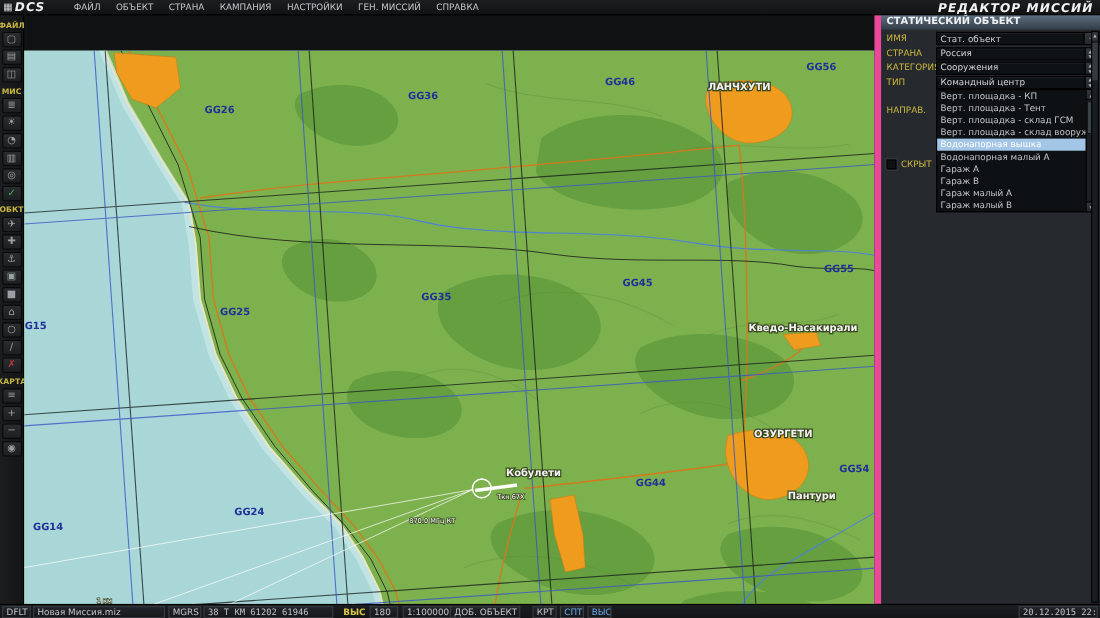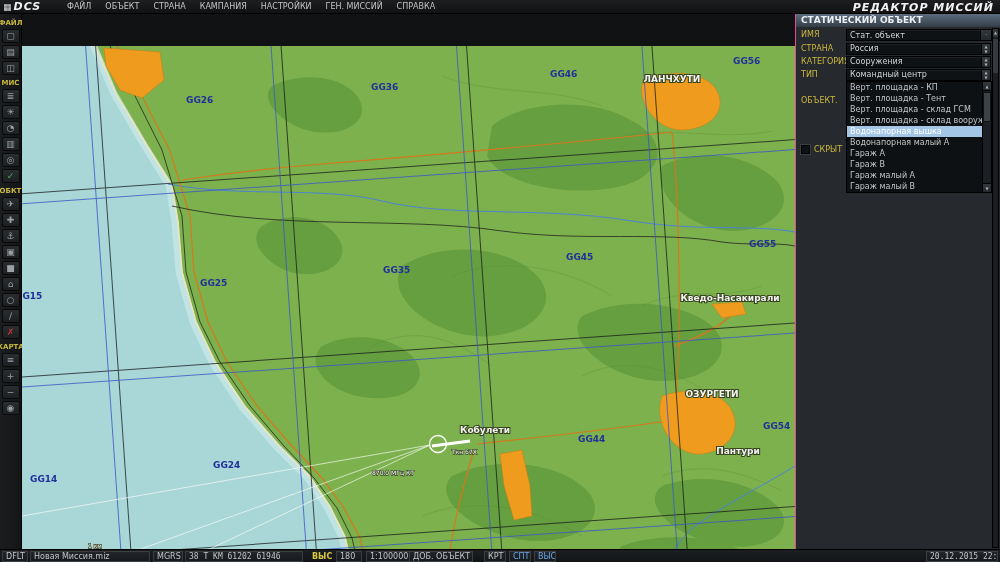"СТАТИЧЕСКИЙ ОБЪЕКТ" #panel { border-left: 1px solid #ec4899 -> 6px solid #ec4899 }
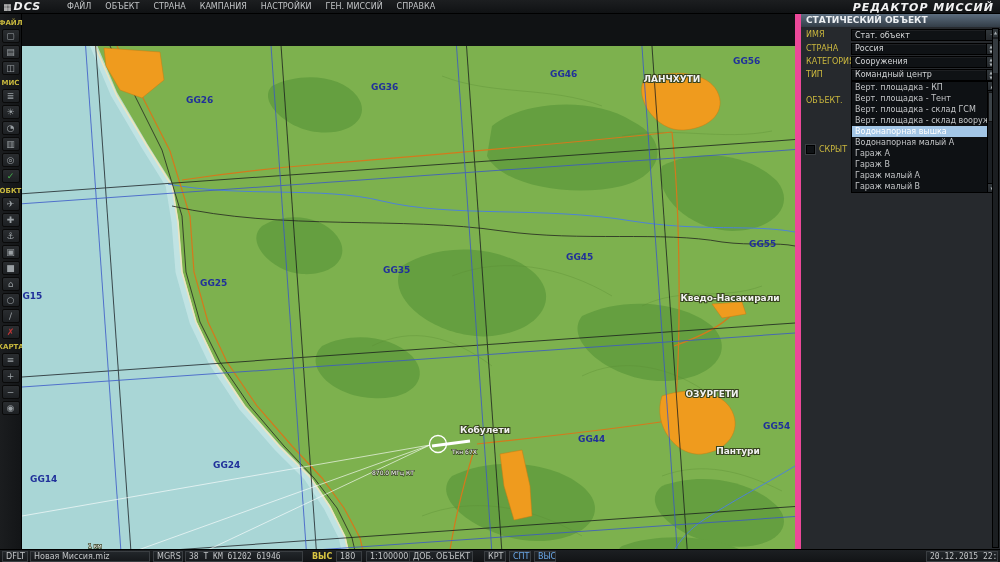"ОБЪЕКТ." div.p-label { text: ОБЪЕКТ -> НАПРАВ }
